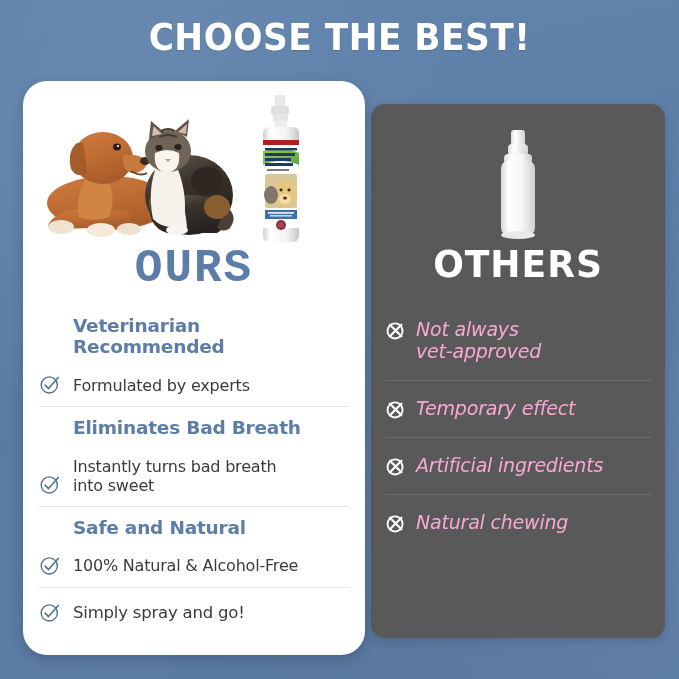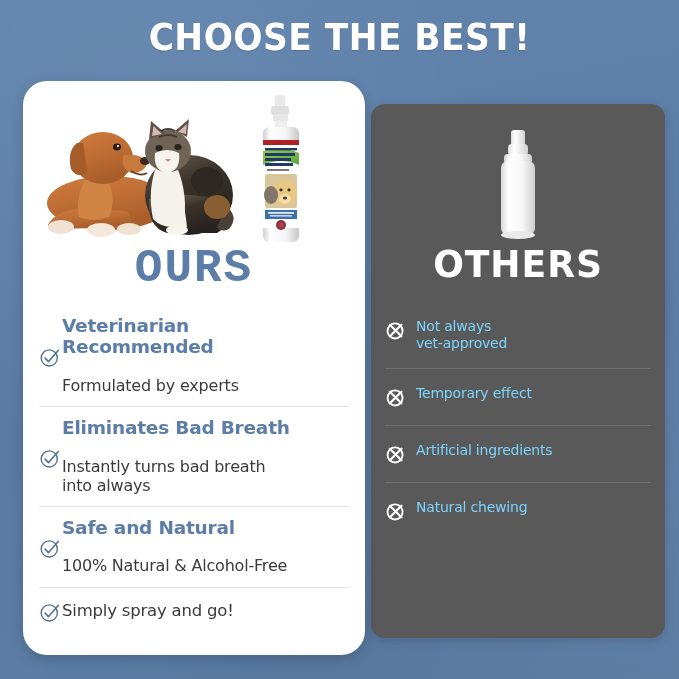"Veterinarian" .feature-inner { align-items: center -> flex-end; gap: 1px -> 12px }
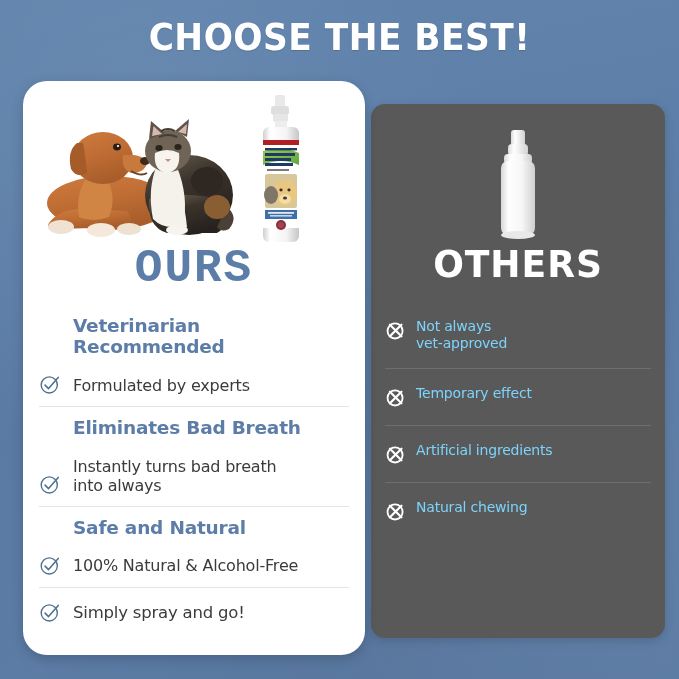"Not always" .con-text { color: #7dd3fc -> #f9a8d4; font-size: 14px -> 19px; font-style: none -> italic }
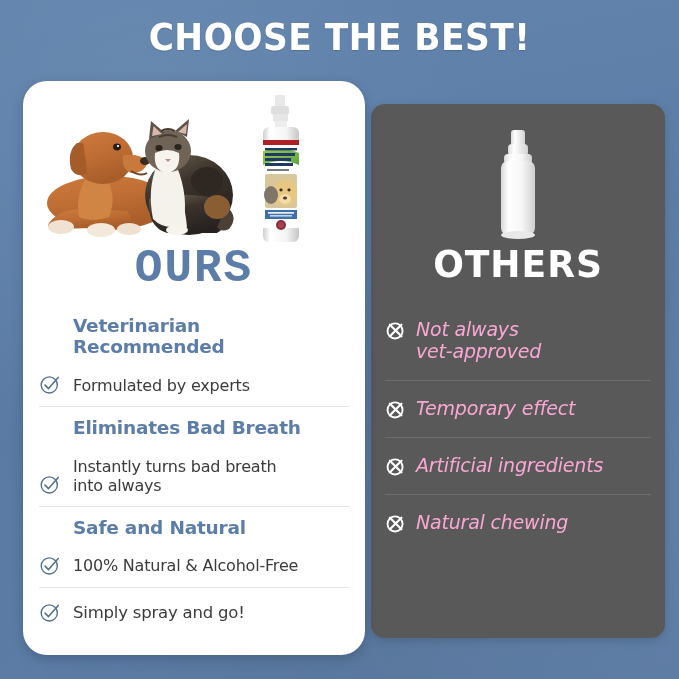"Instantly turns bad breath" div.feature-sub { text: always -> sweet }
